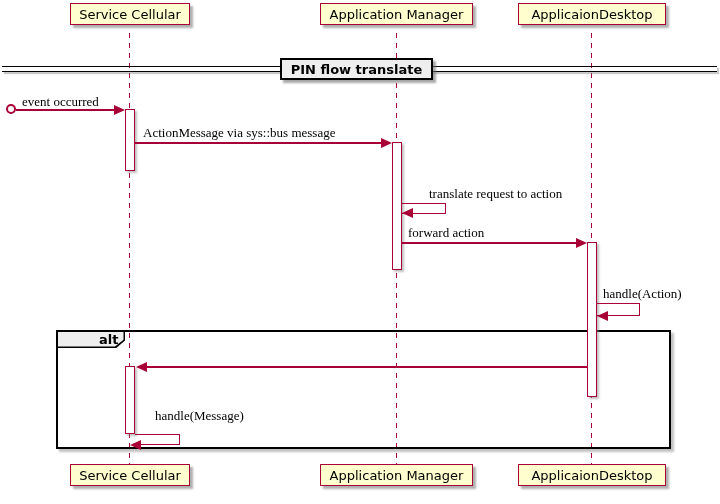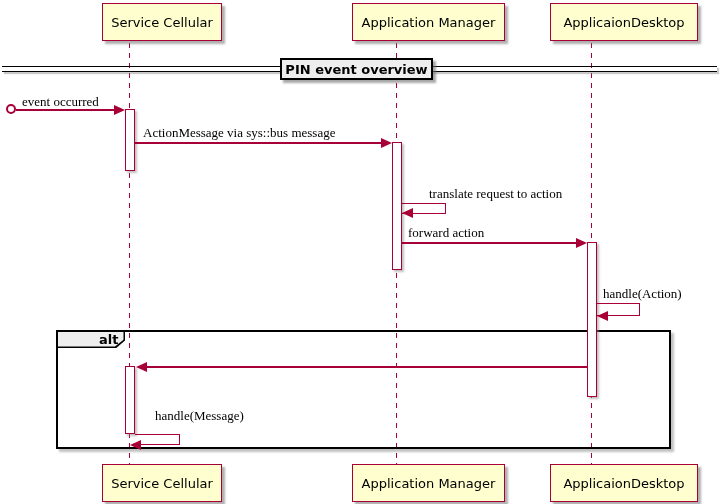"Service Cellular" .pbox { height: 38px -> 22px; margin-left: 32px -> none }
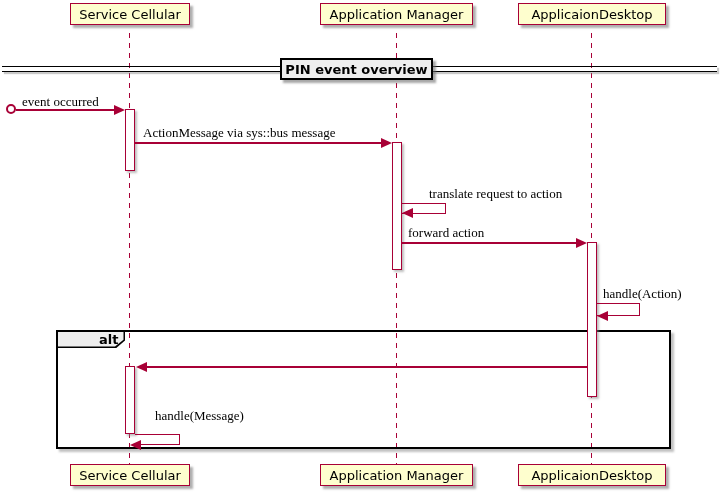"PIN event overview" span { text: event overview -> flow translate }
